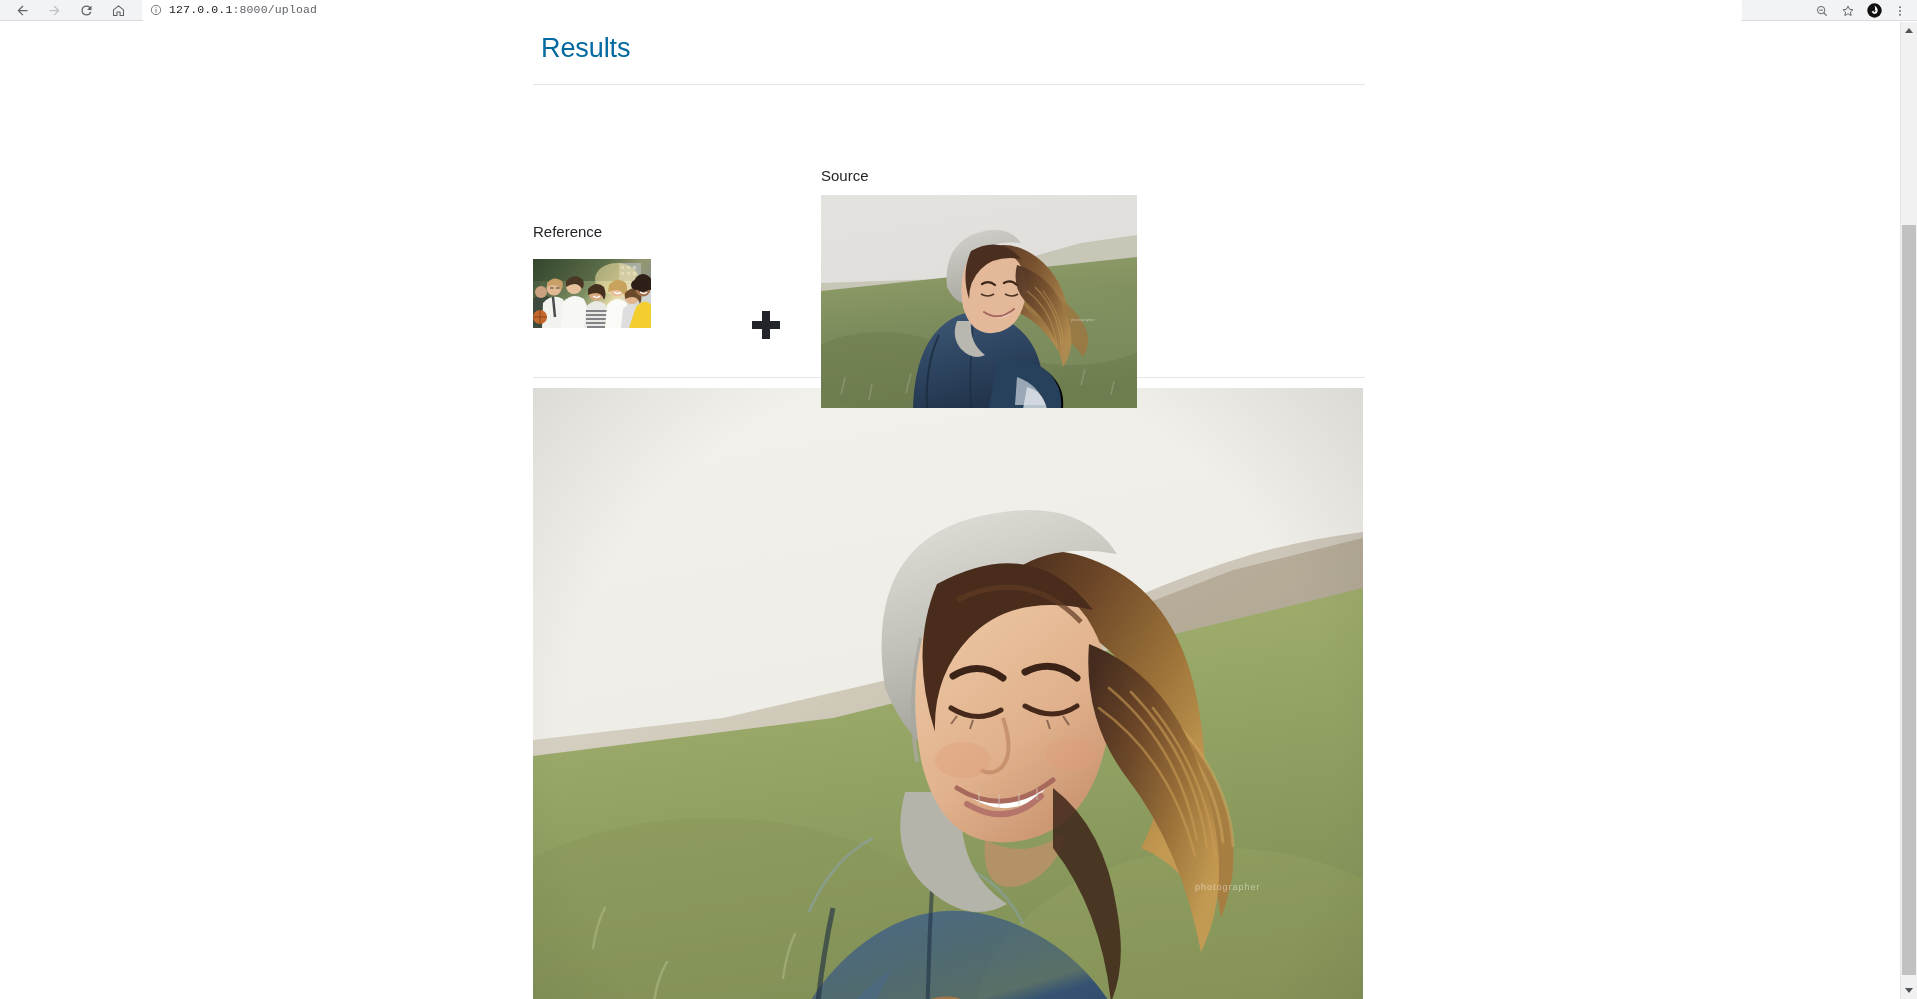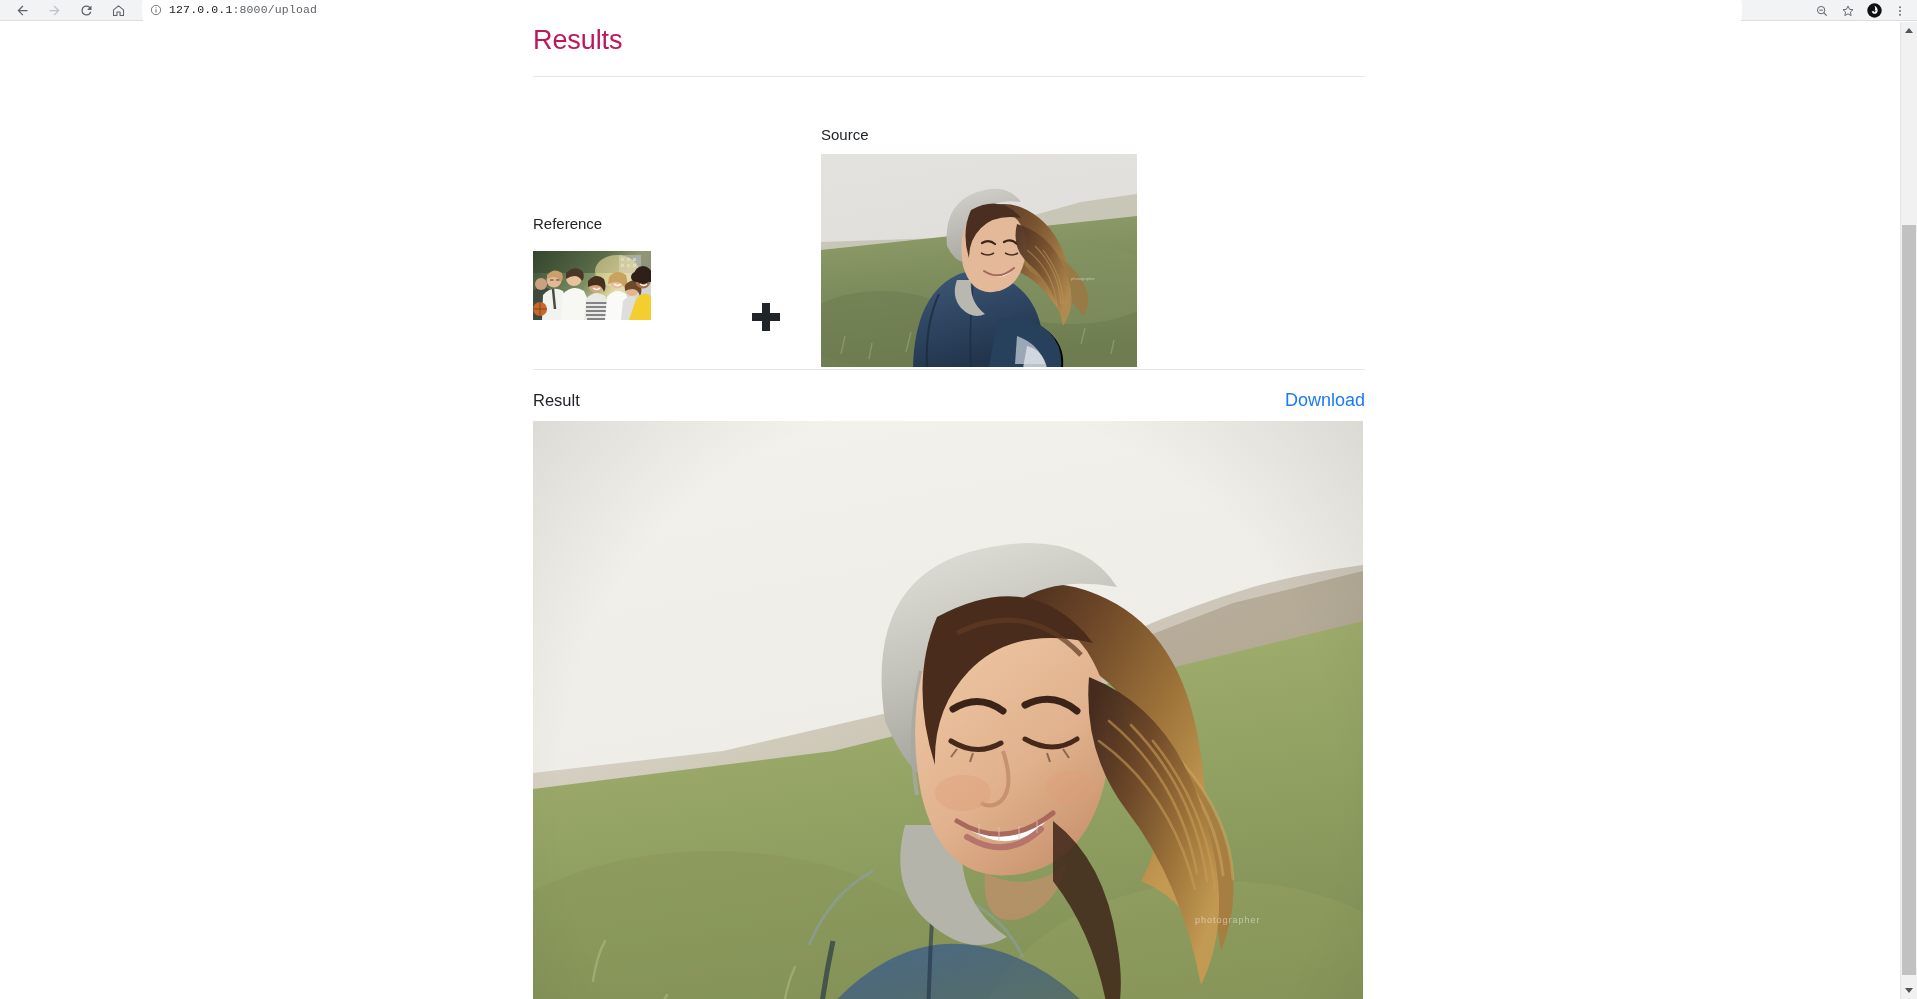"Results" .page-title { color: #be185d -> #0369a1; margin: 0 -> 8px }
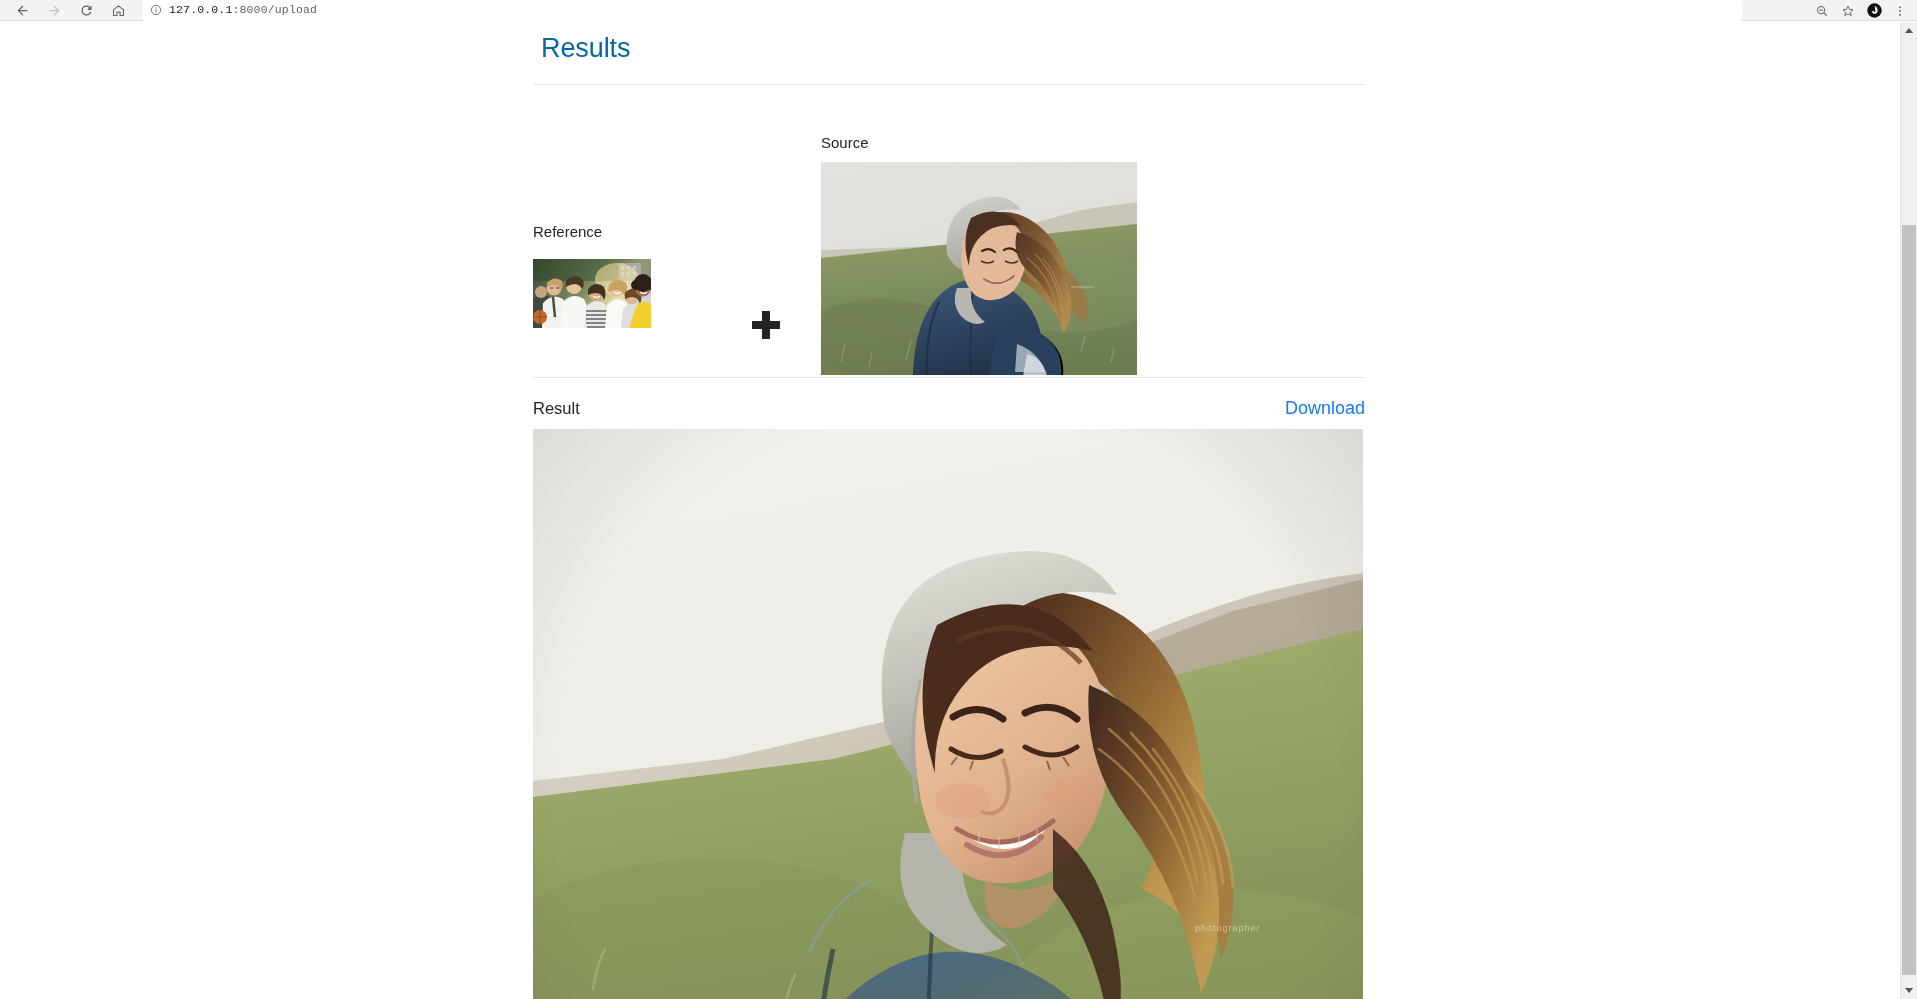"Source" .source-wrap .label { margin-top: none -> 33px }
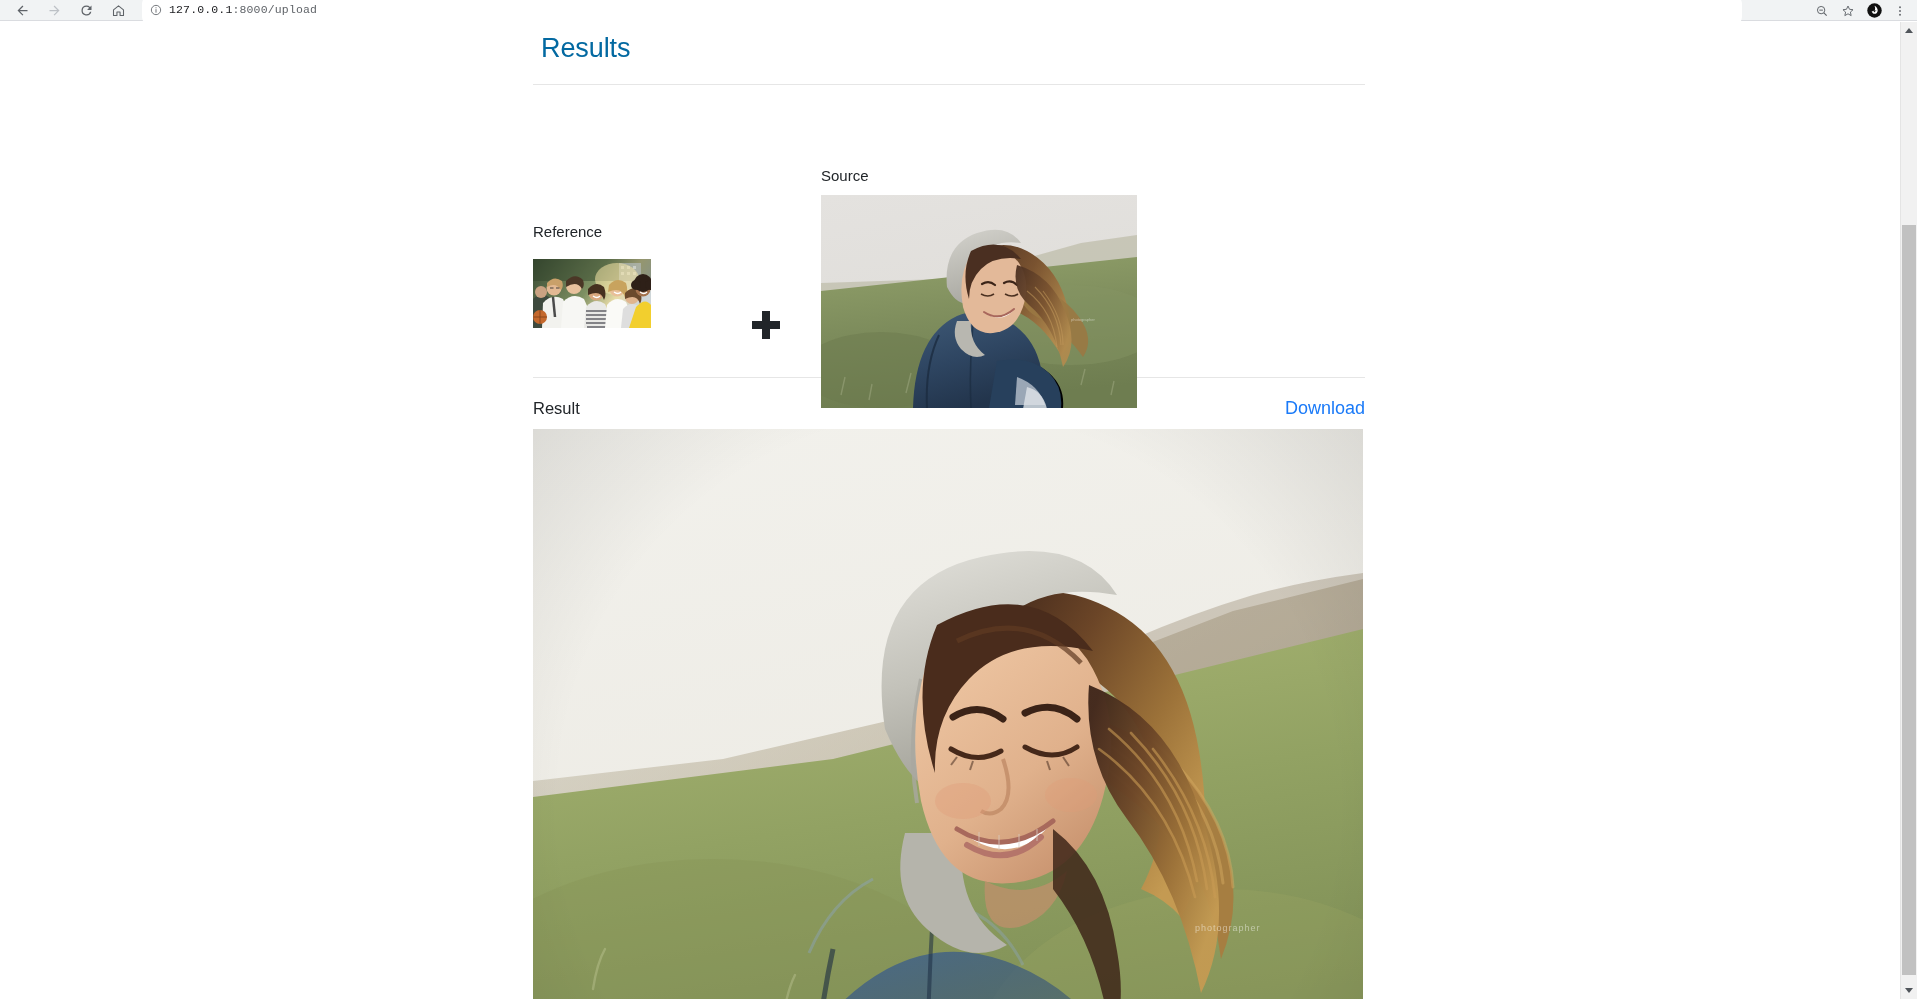"Result" div.result-header { html: <div> <span>Result</span> <a>Download</a> </div> -> none }
